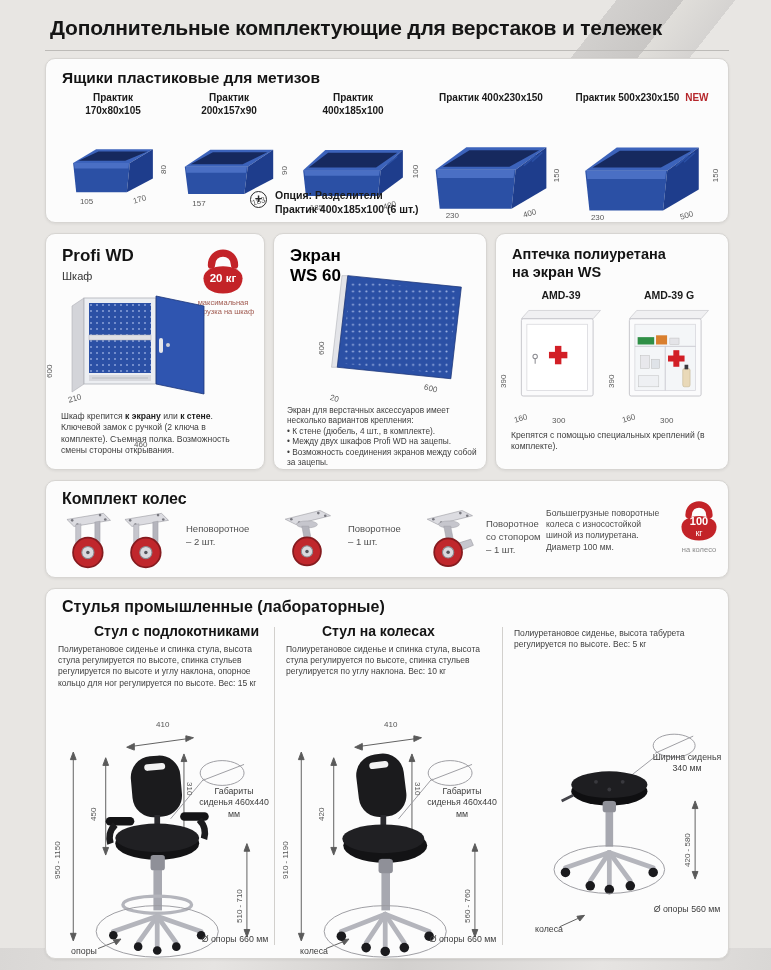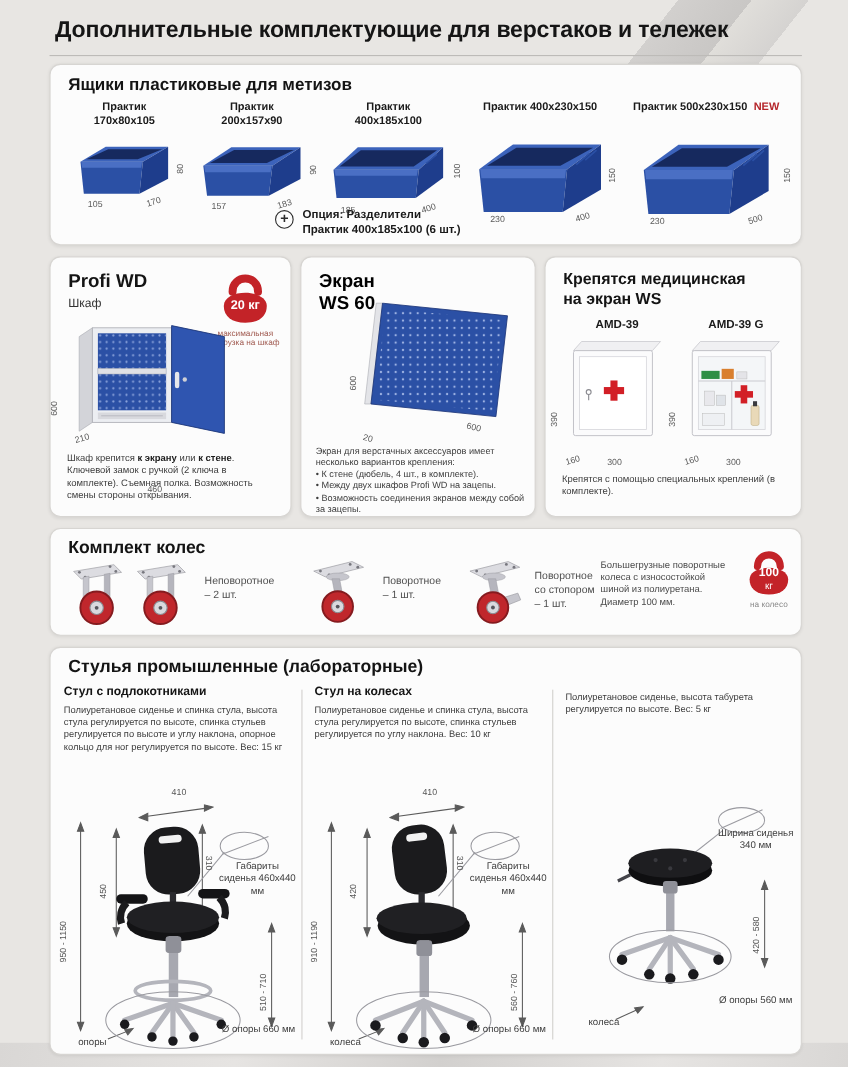"Практик" .bin-cell { gap: none -> 16px }
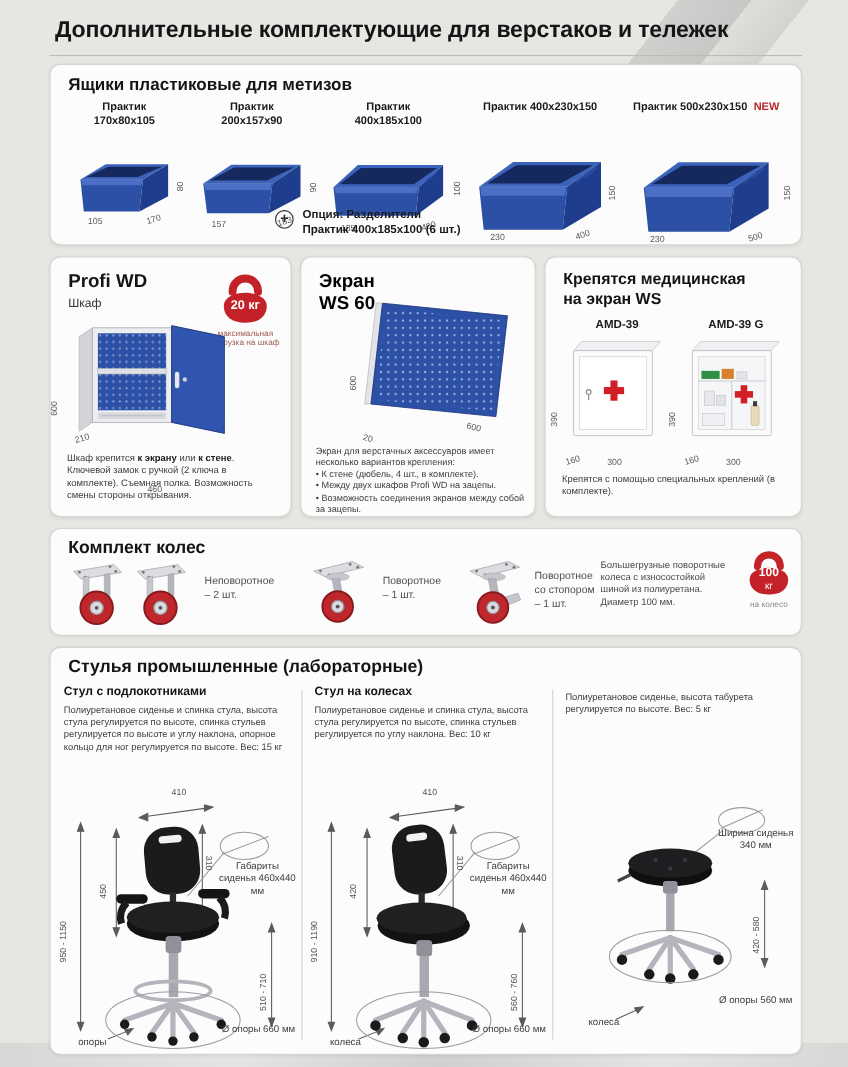"Крепятся медицинская" span { text: Крепятся медицинская -> Аптечка полиуретана }
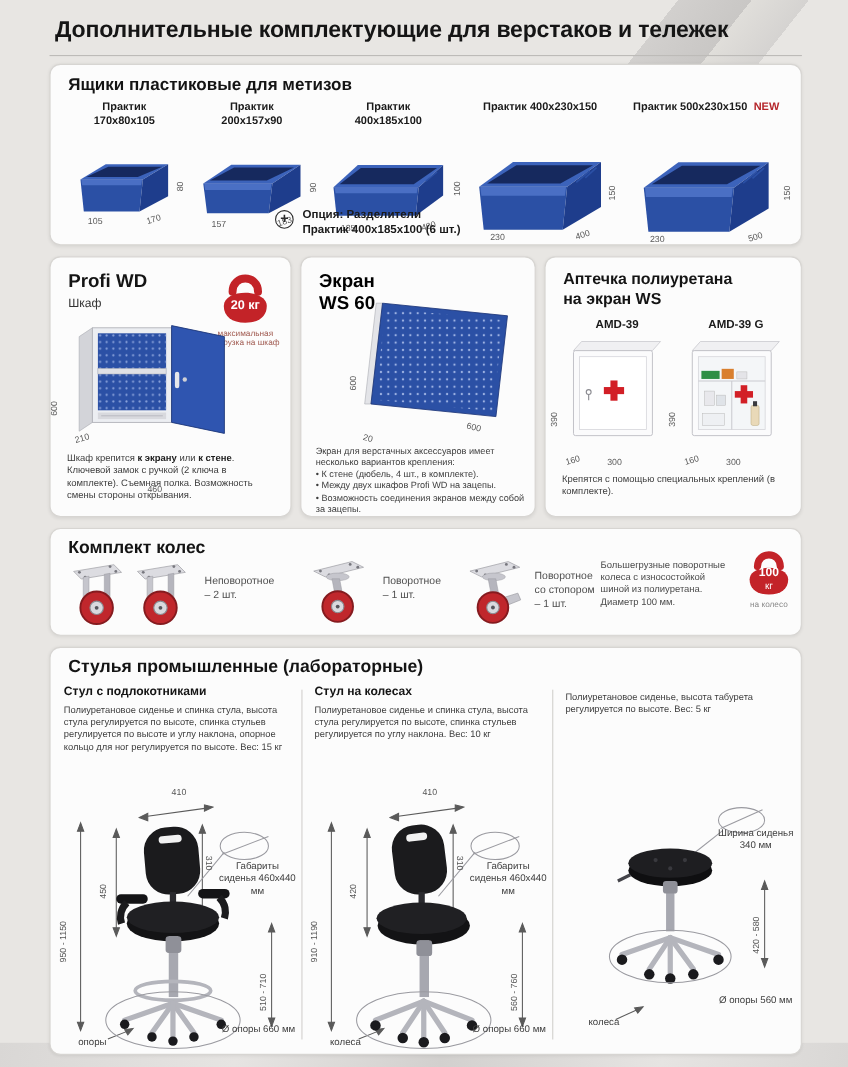"Стул с подлокотниками" .chair-col h3 { font-size: 11px -> 14px; margin-left: none -> 36px }
